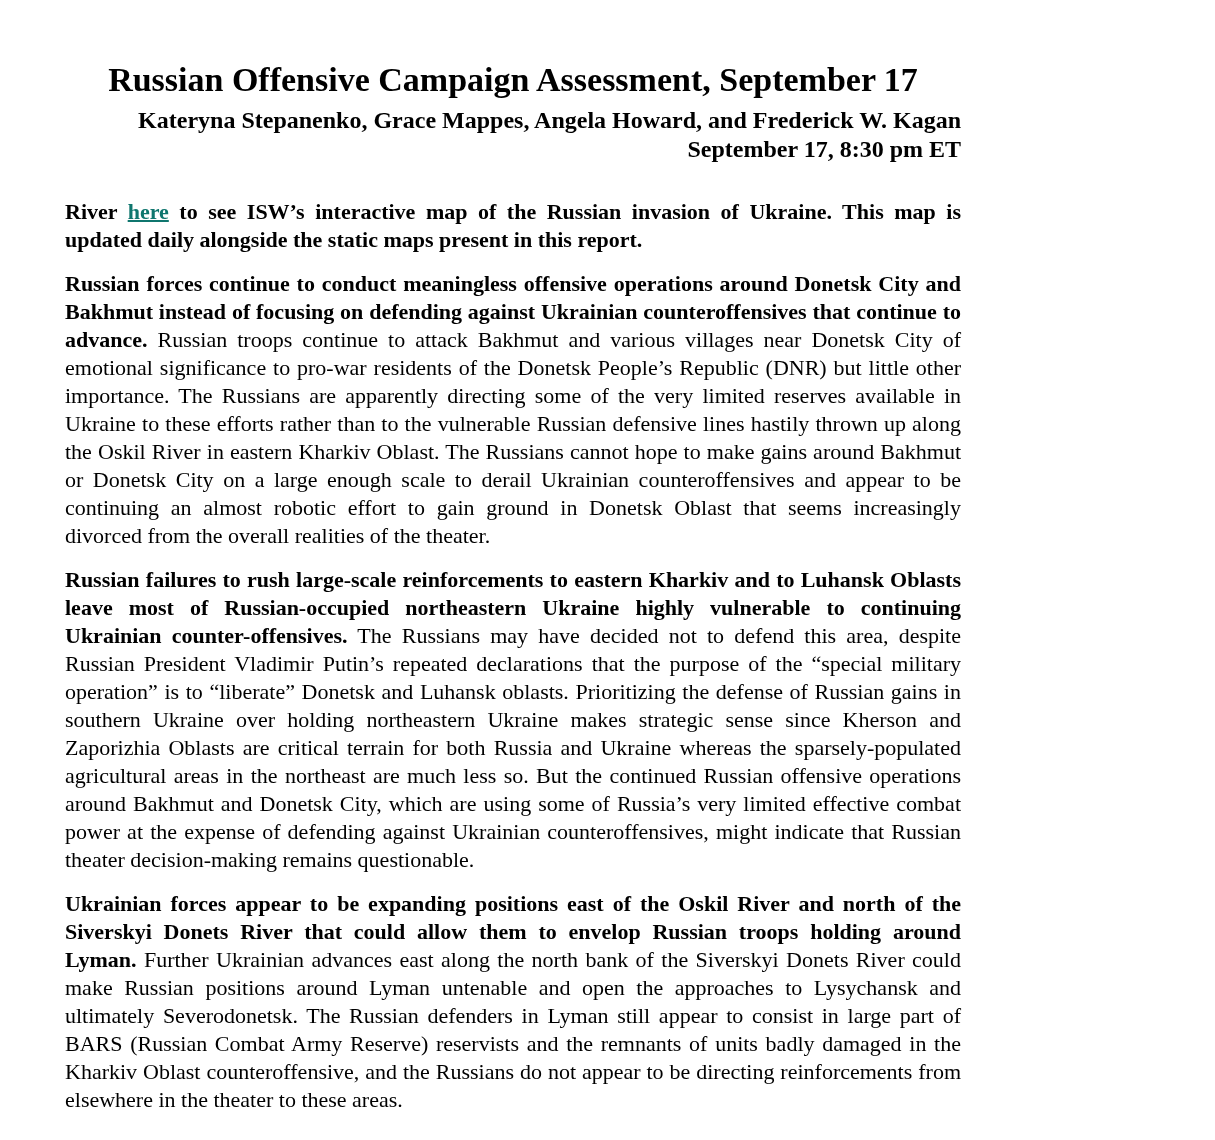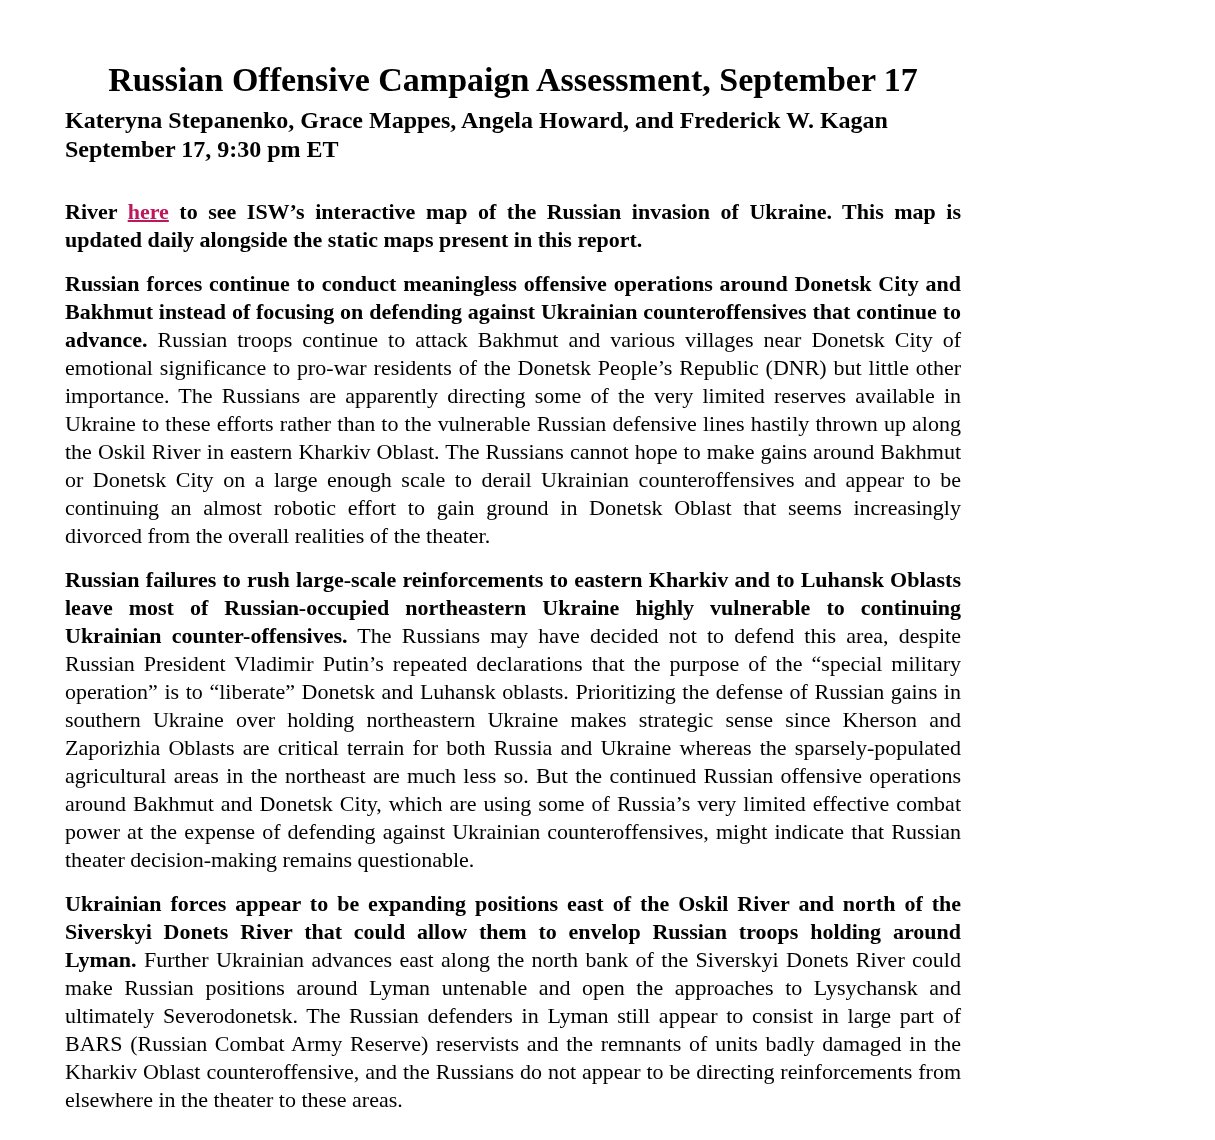"Kateryna Stepanenko, Grace Mappes," .byline, .dateline { text-align: left -> right }
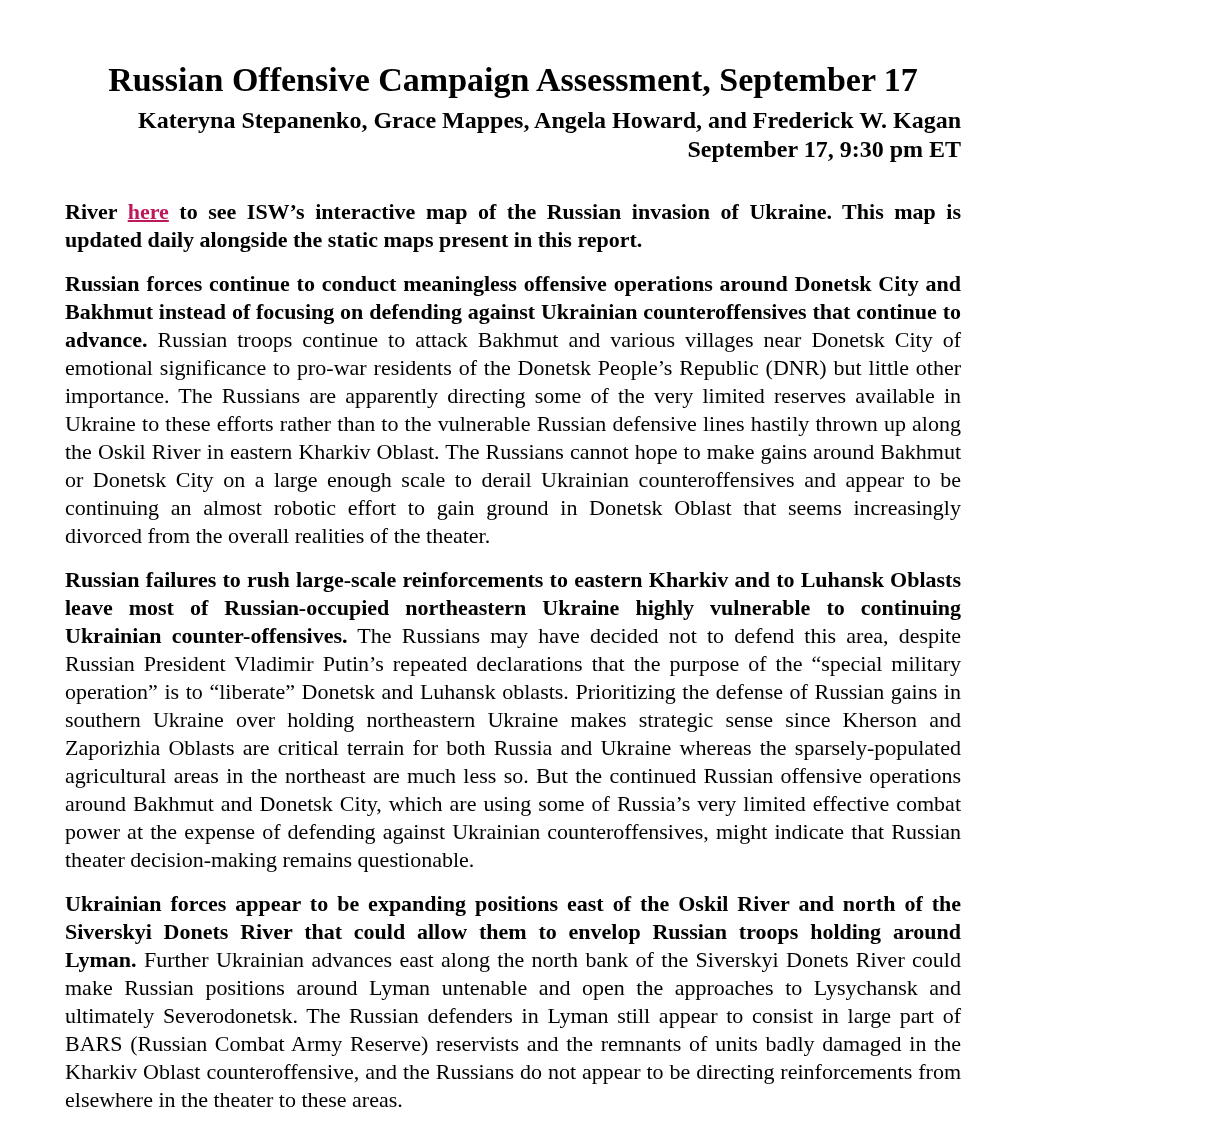"September 17, 9:30 pm ET" div.dateline { text: 9:30 -> 8:30 }
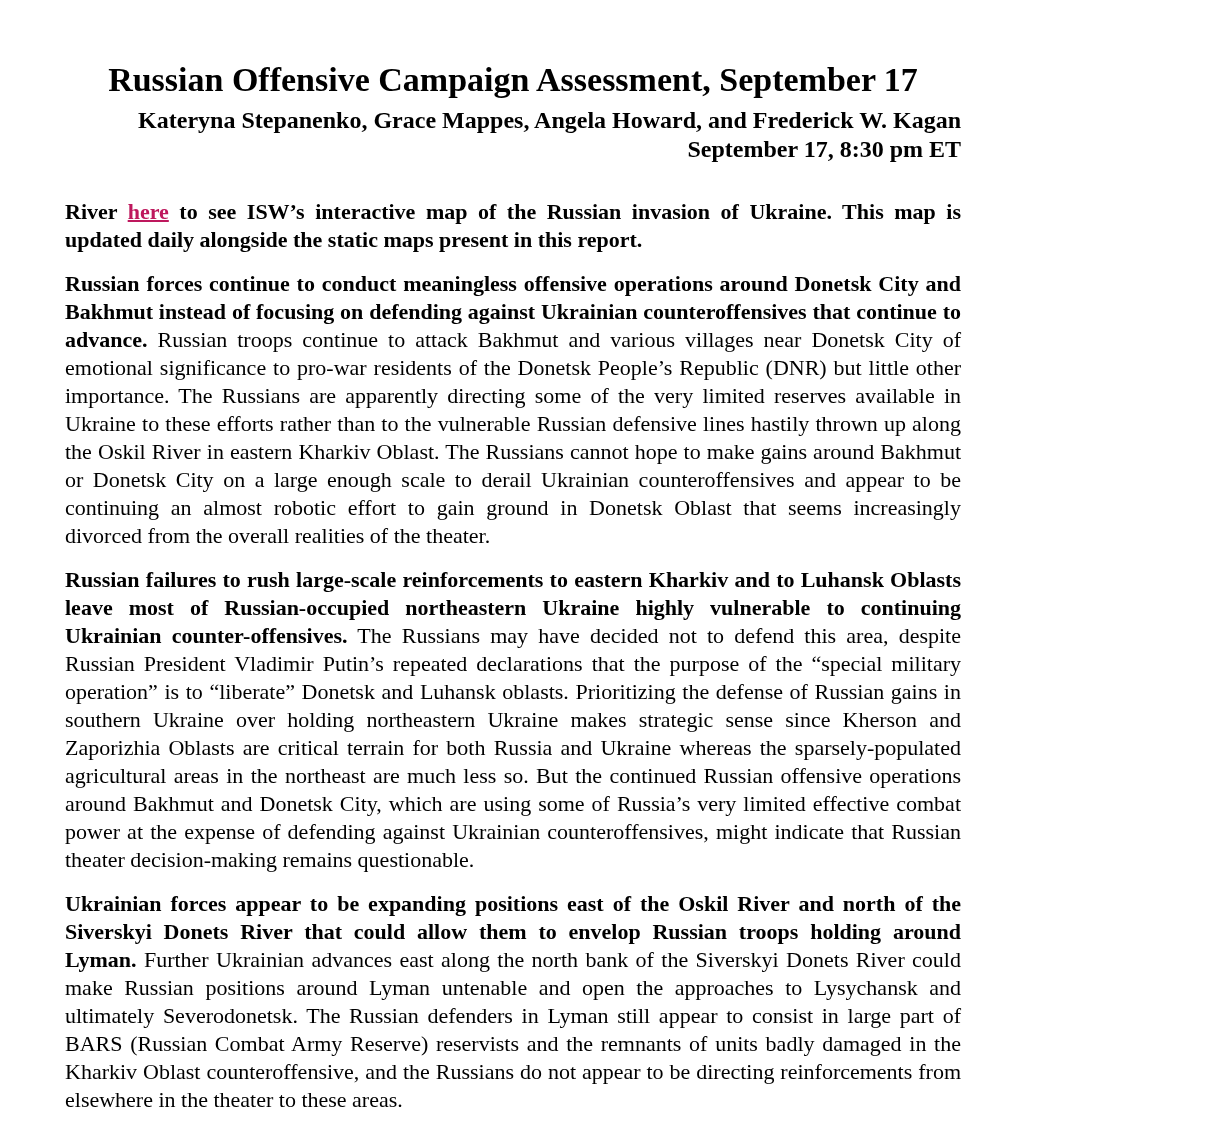"here" a.map-link { color: #be185d -> #0f766e }
